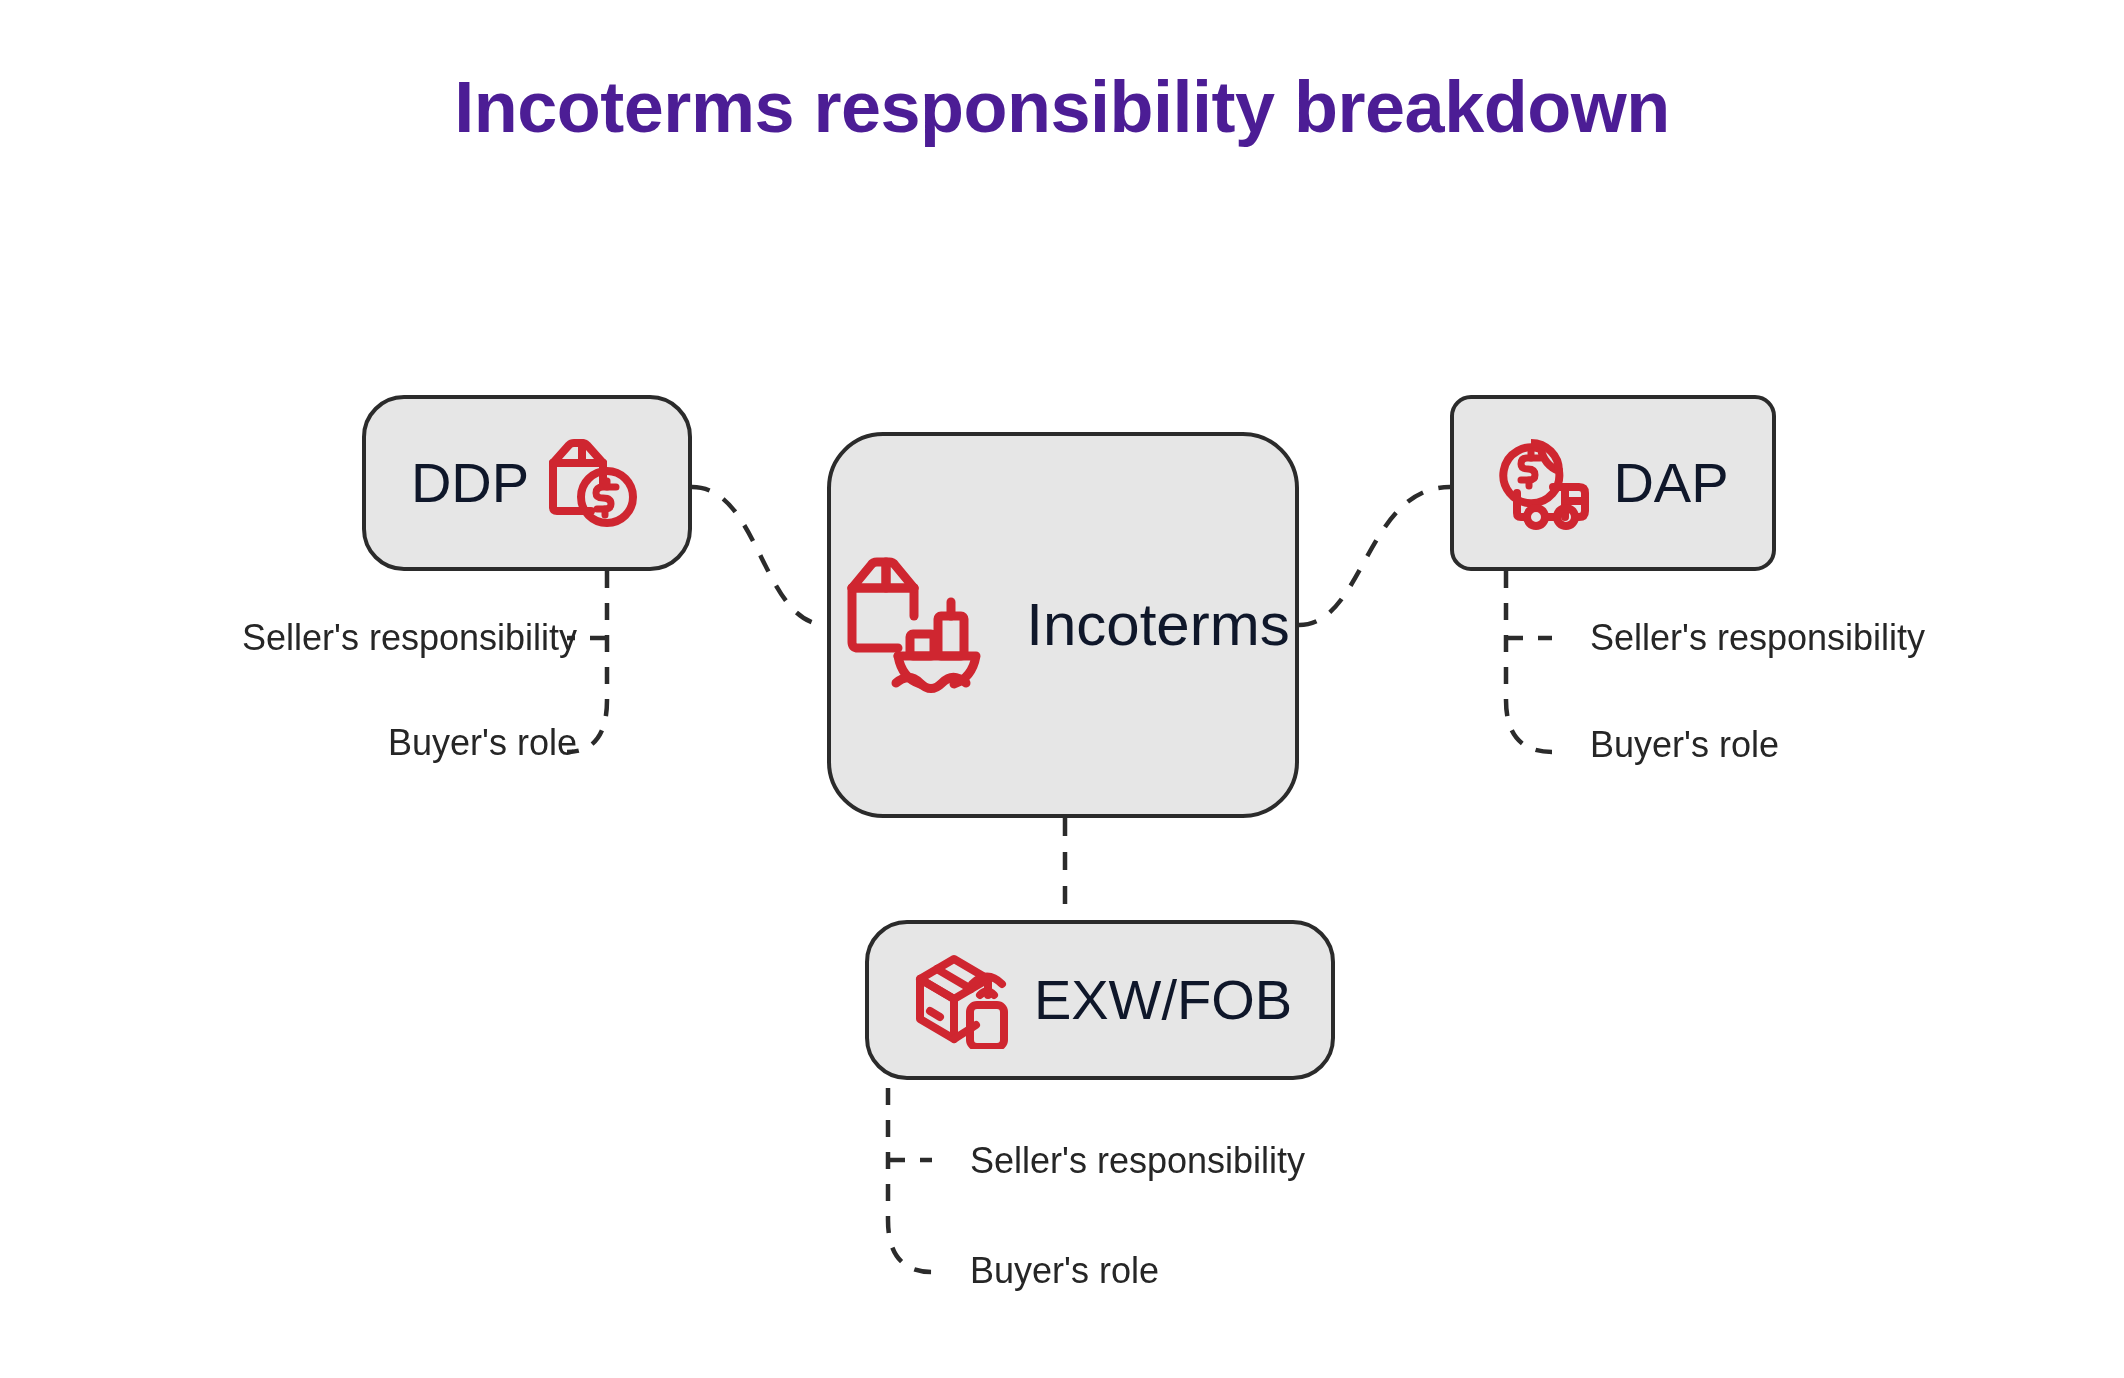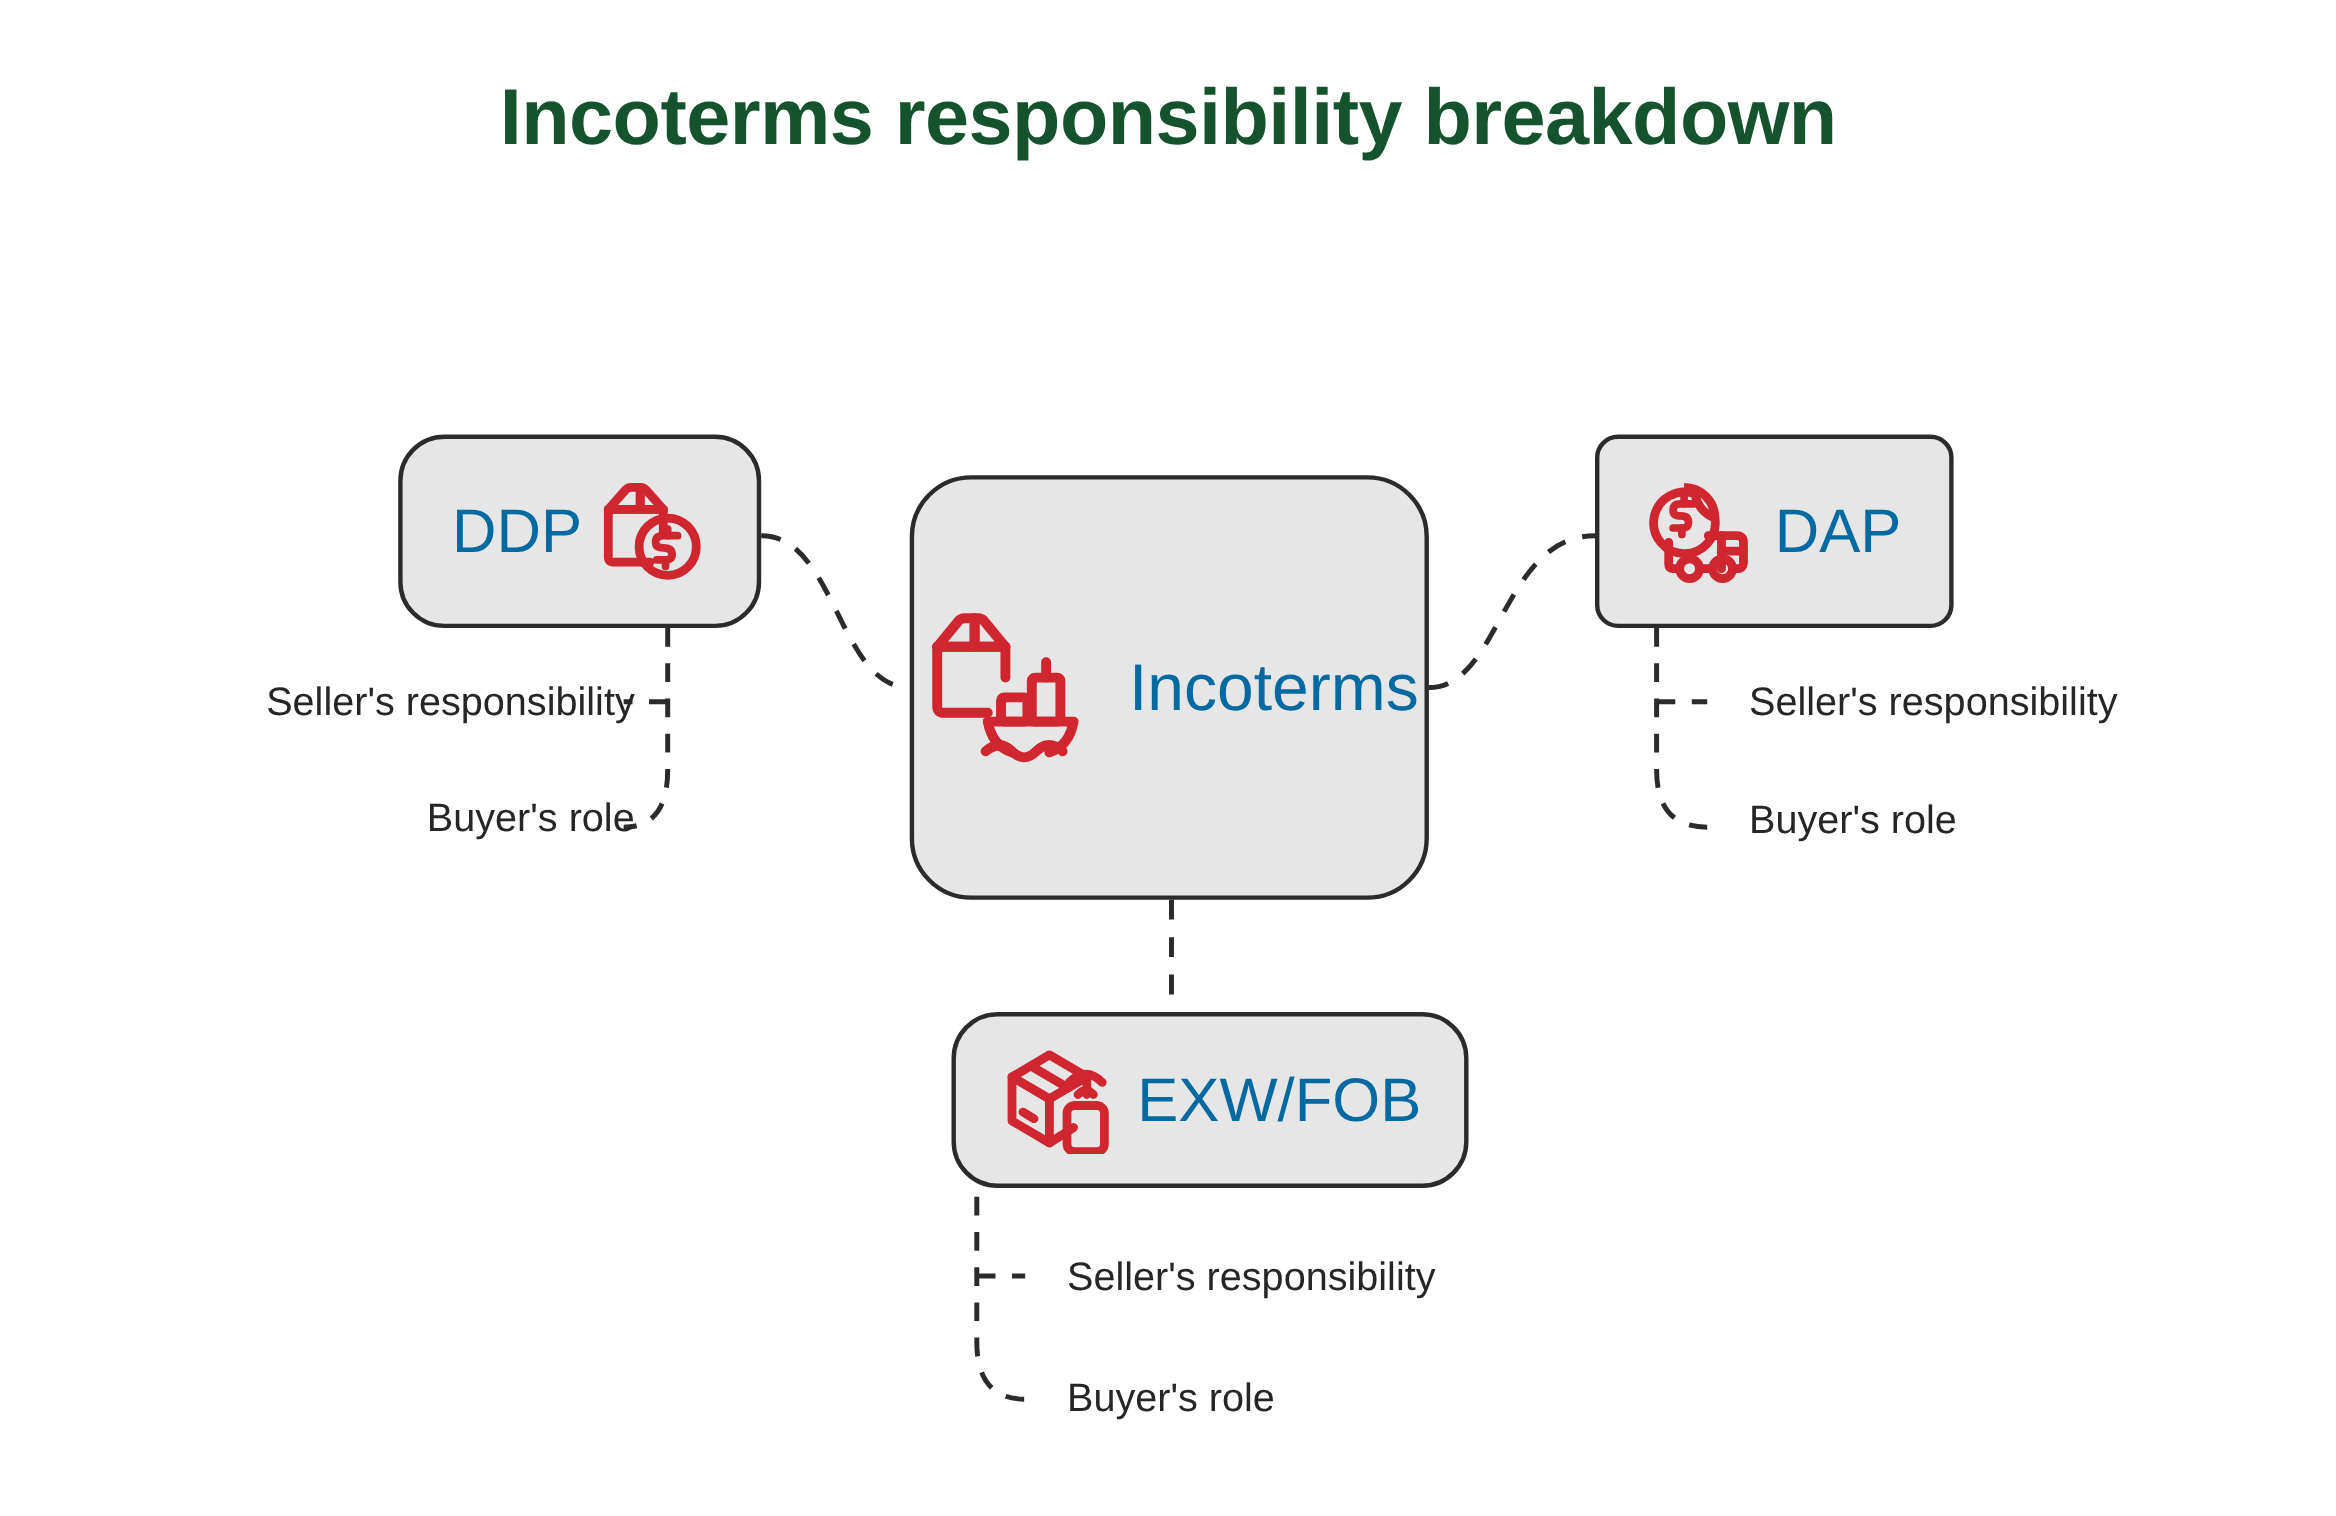"Incoterms responsibility breakdown" #page-title { color: #14532d -> #4c1d95 }
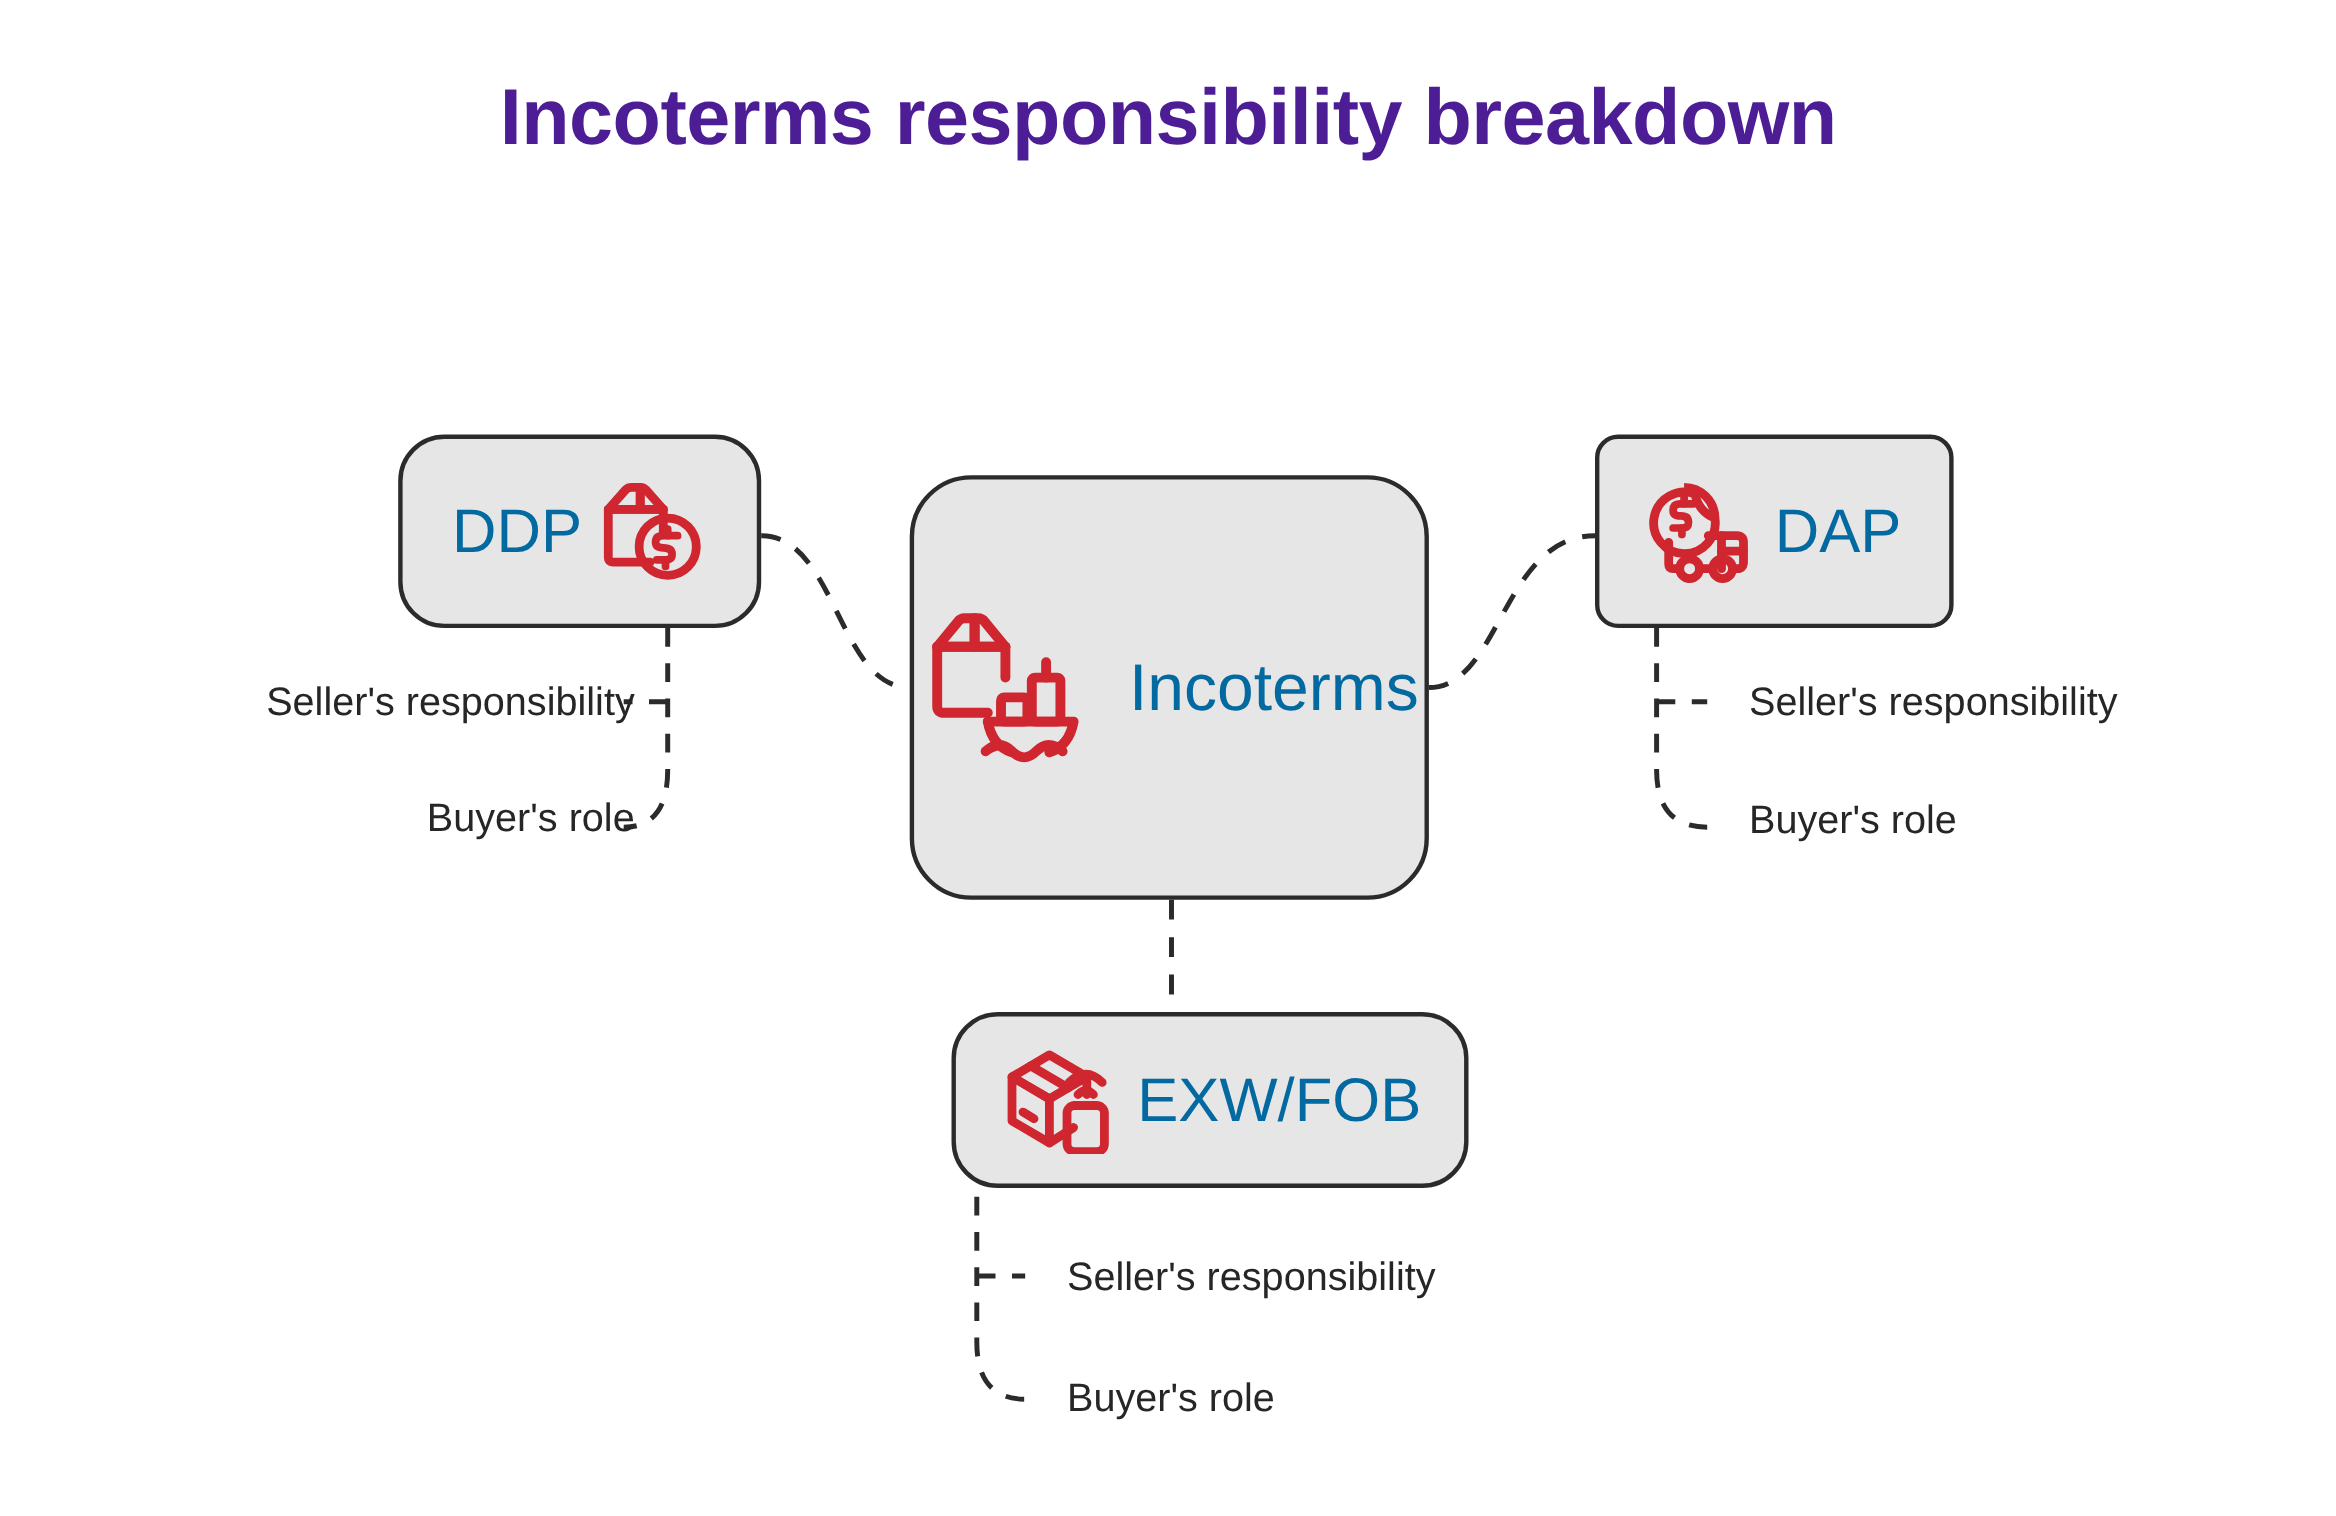"DDP" .node-label { color: #0369a1 -> #0f172a }
